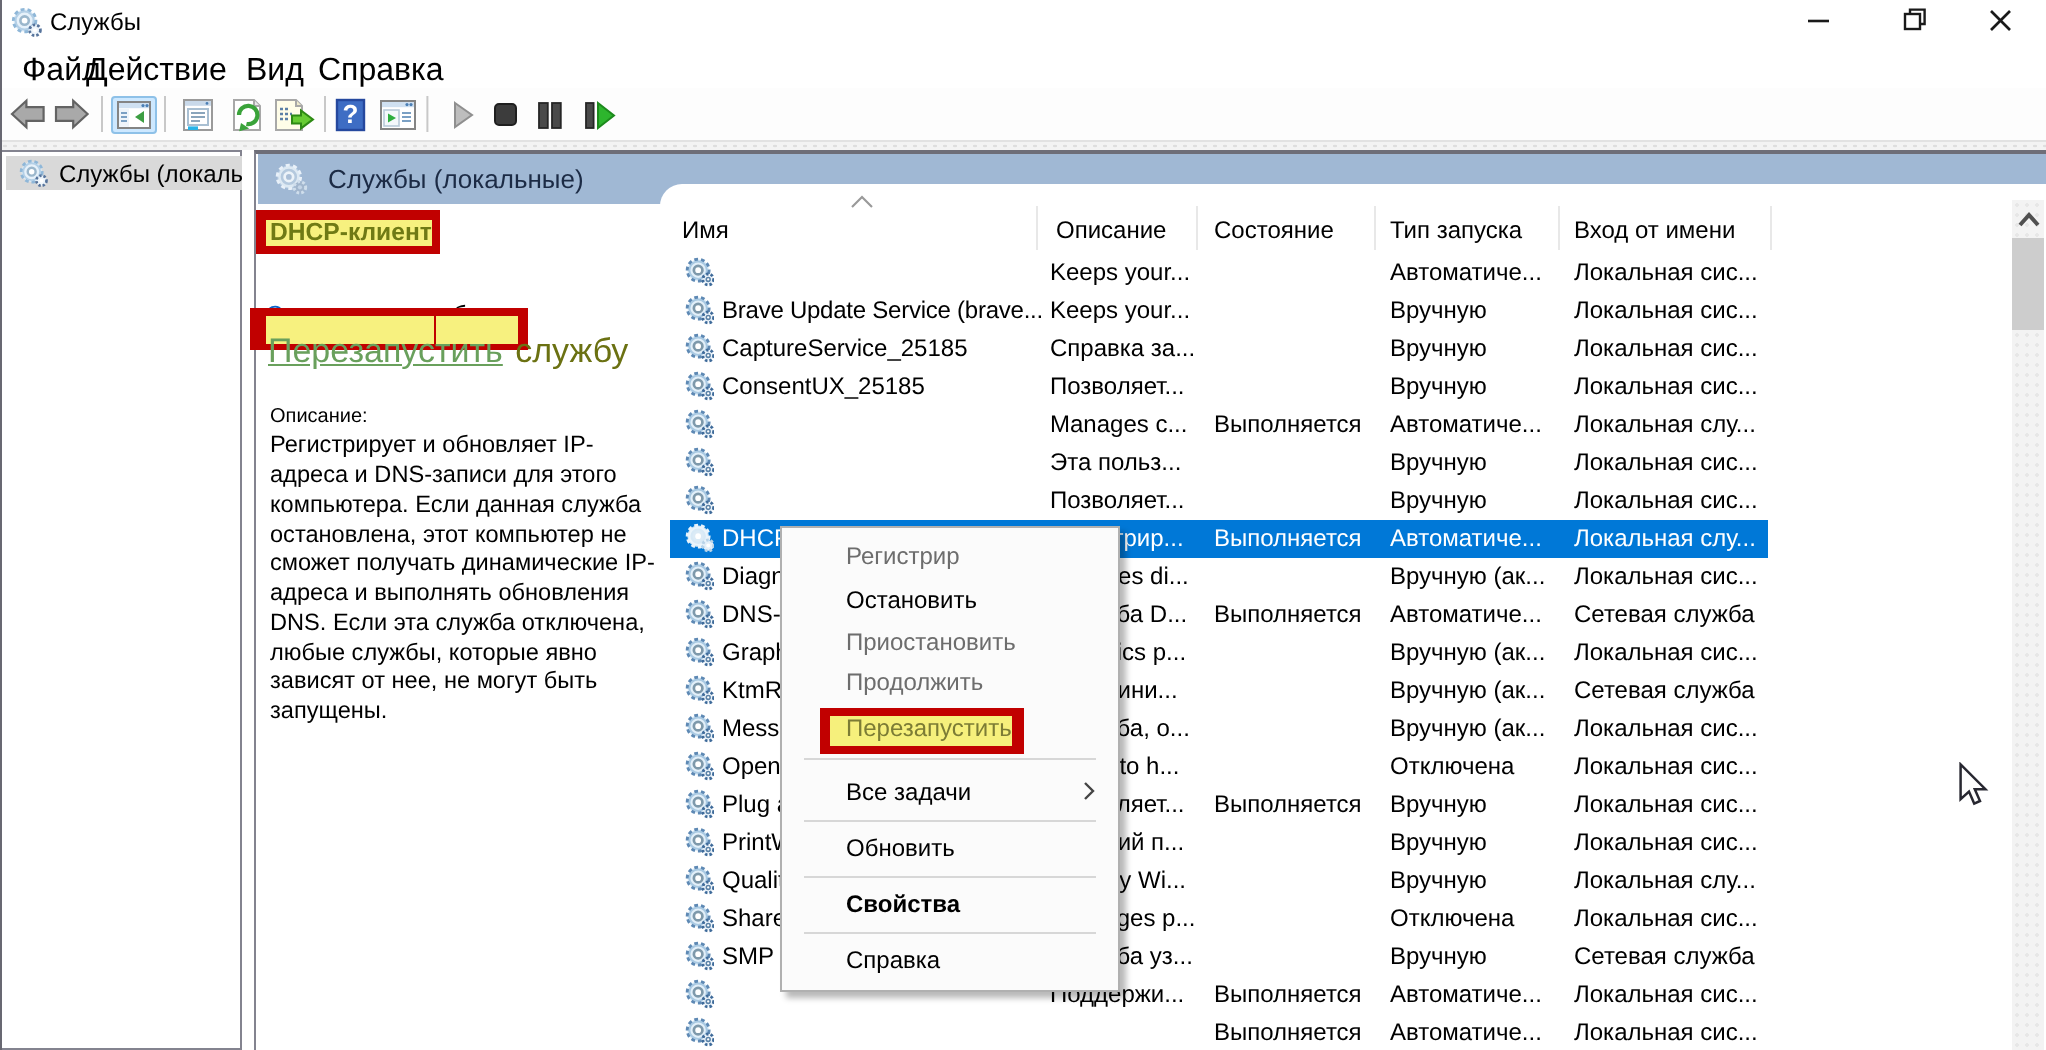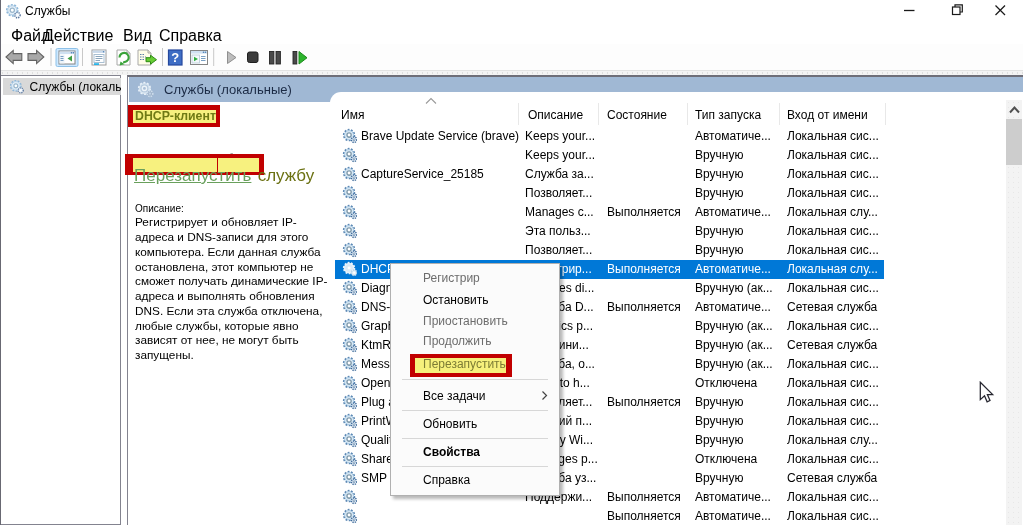"Brave Update Service (brave)" span.c { html: <span>Brave Update Service (brave)</span> -> none }
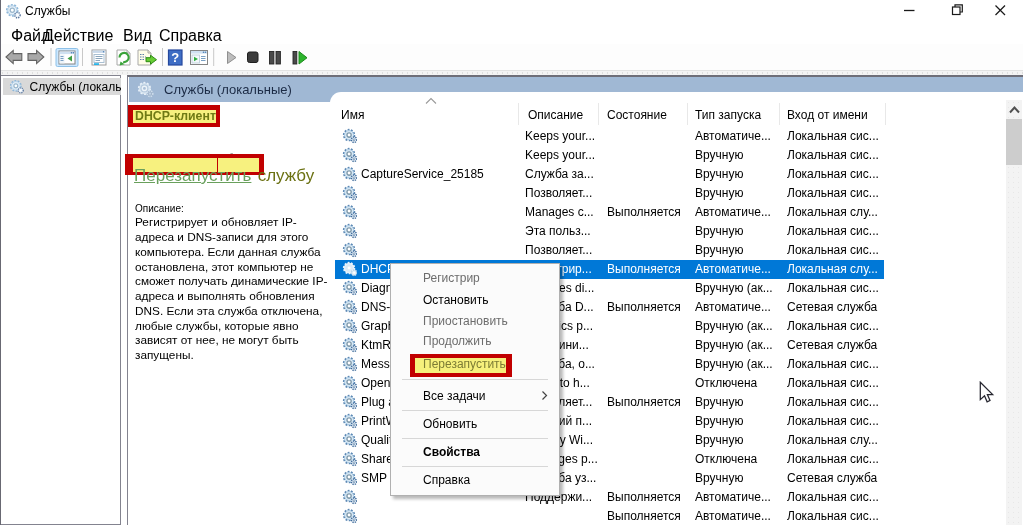"Brave Update Service (brave..." span.c { html: none -> <span>Brave Update Service (brave...</span> }
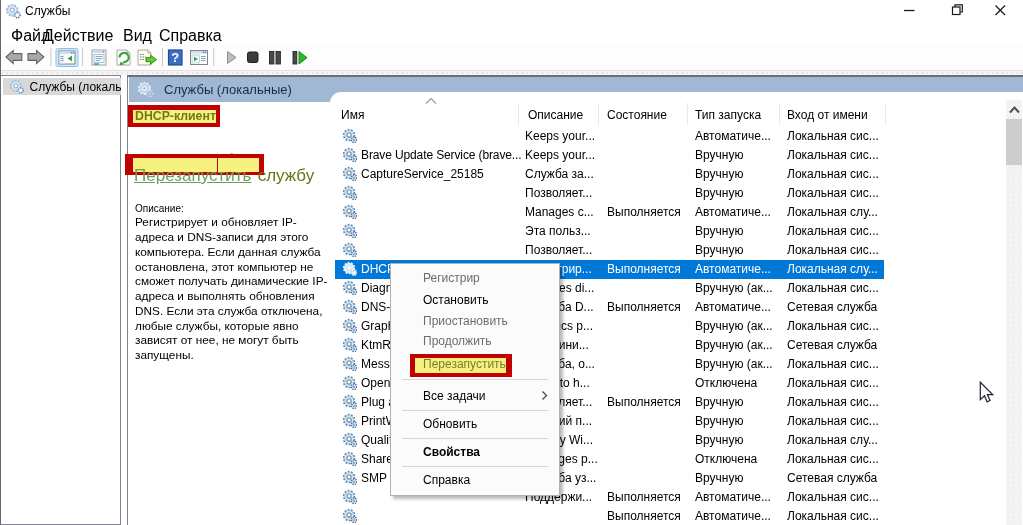"Служба за..." span.c { text: Служба -> Справка }
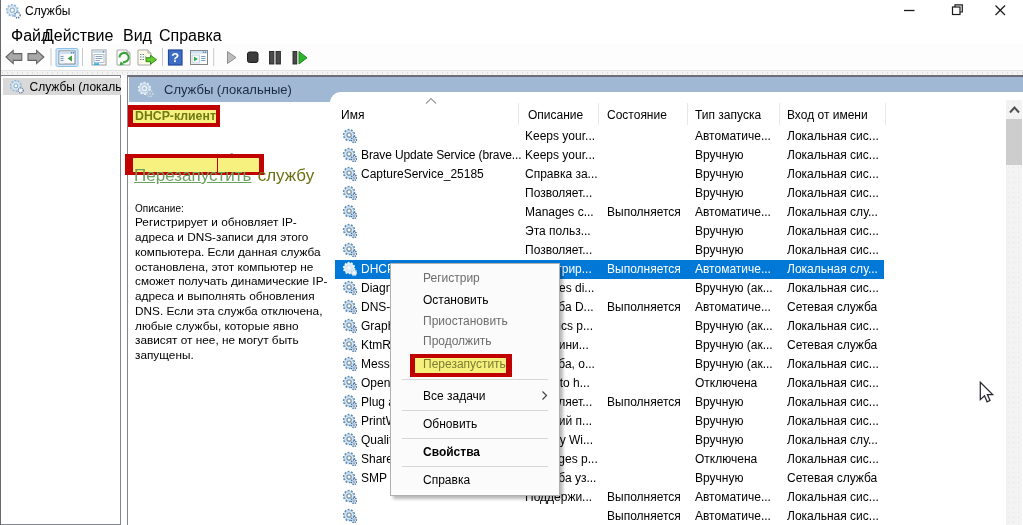"ConsentUX_25185" span.c { html: none -> <span>ConsentUX_25185</span> }
